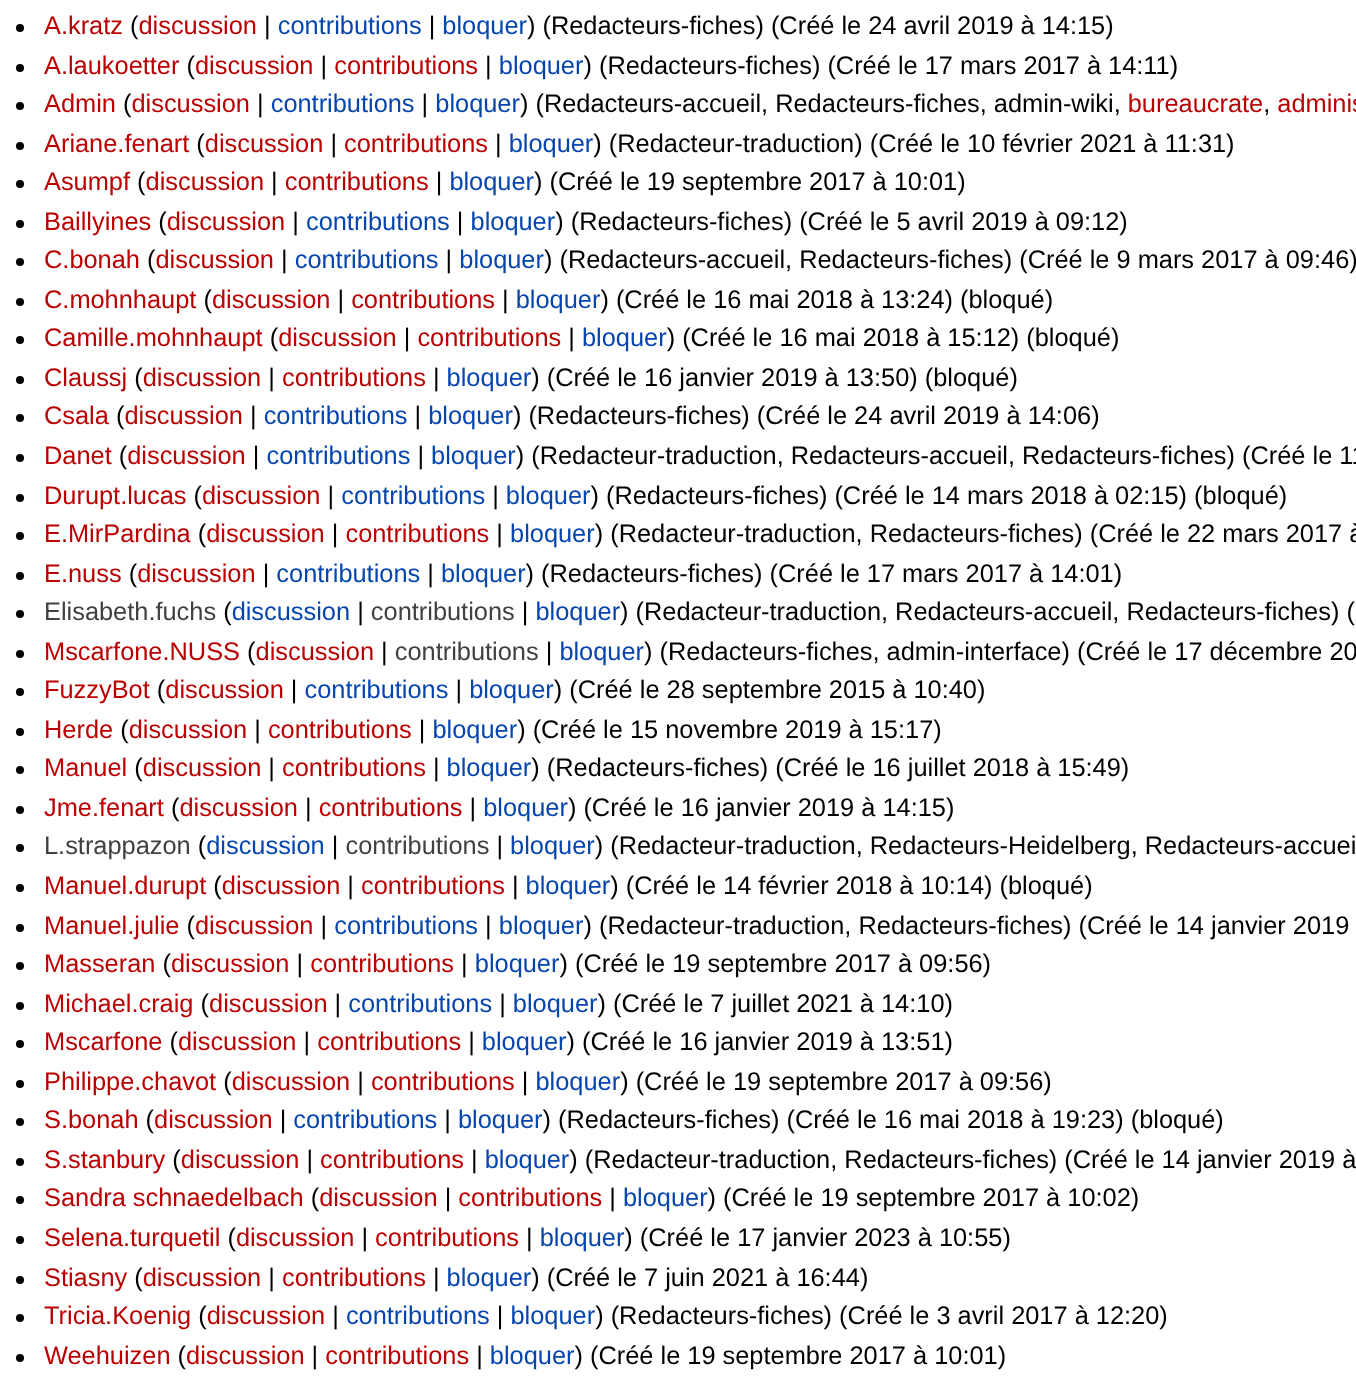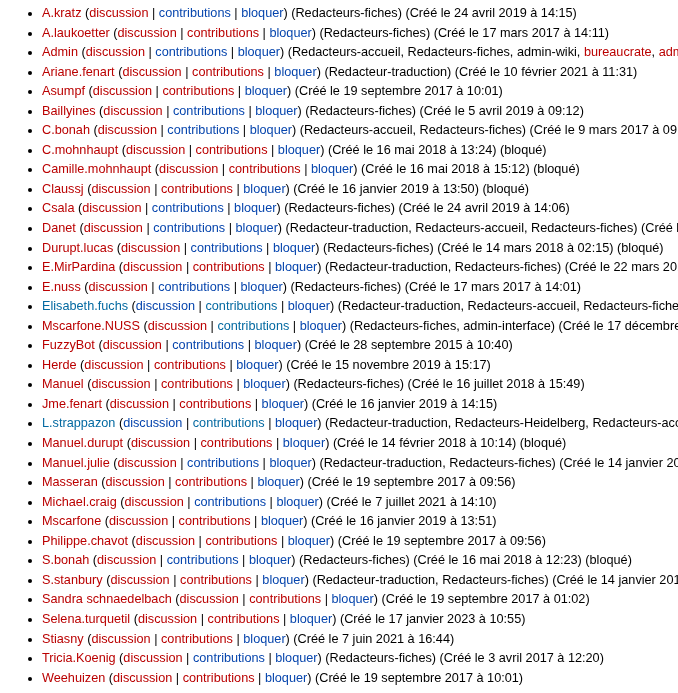"A.kratz (discussion | contributions |" ul.user-list li { margin-left: 20px -> none }
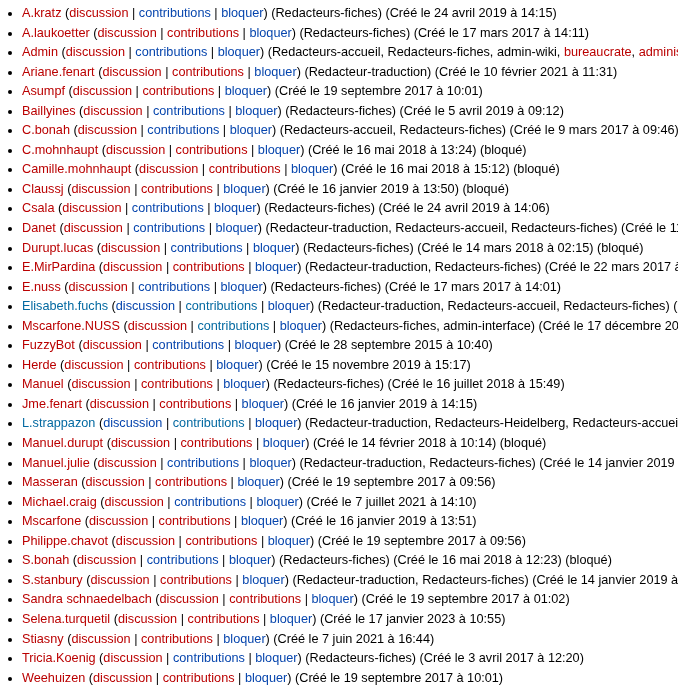"Elisabeth.fuchs" .c-navy { color: #0369a1 -> #404040 }
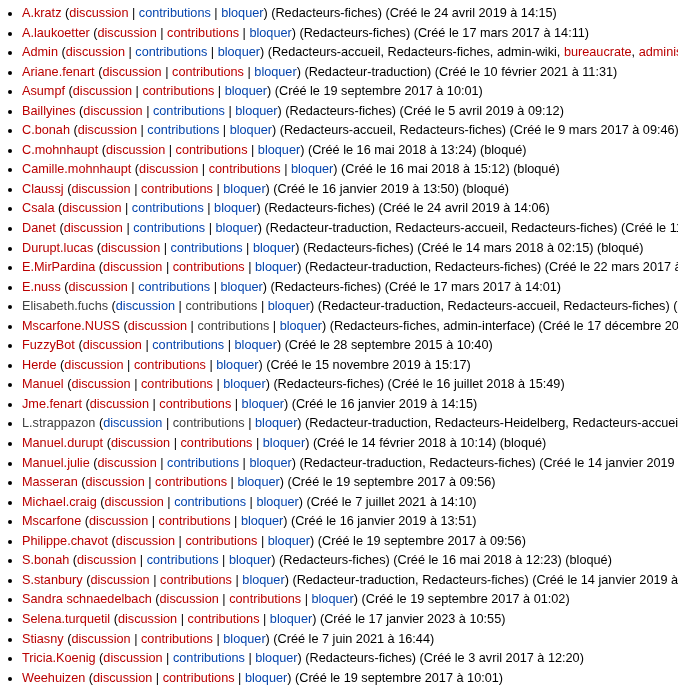") (Redacteurs-fiches) (Créé le 16 mai" span.c-black { text: 12:23 -> 19:23 }
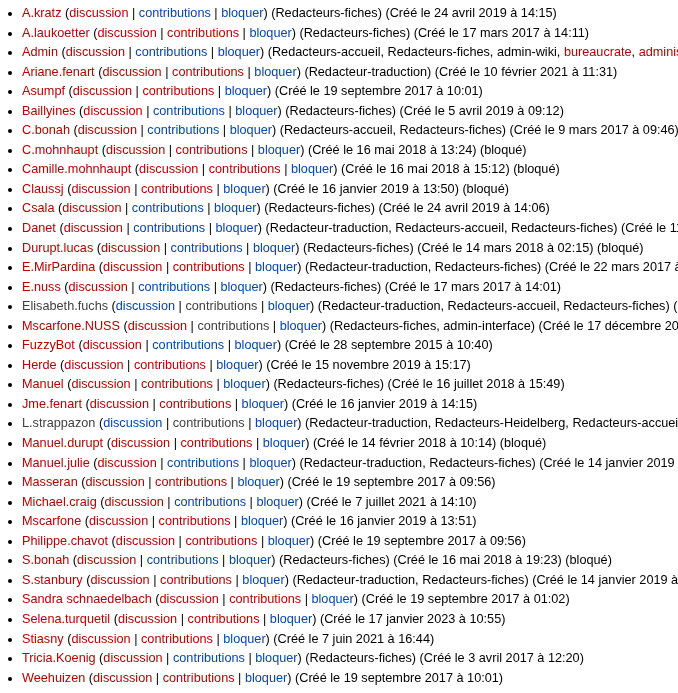") (Créé le 19 septembre 2017 à 01:02)" span.c-black { text: 01:02 -> 10:02 }
